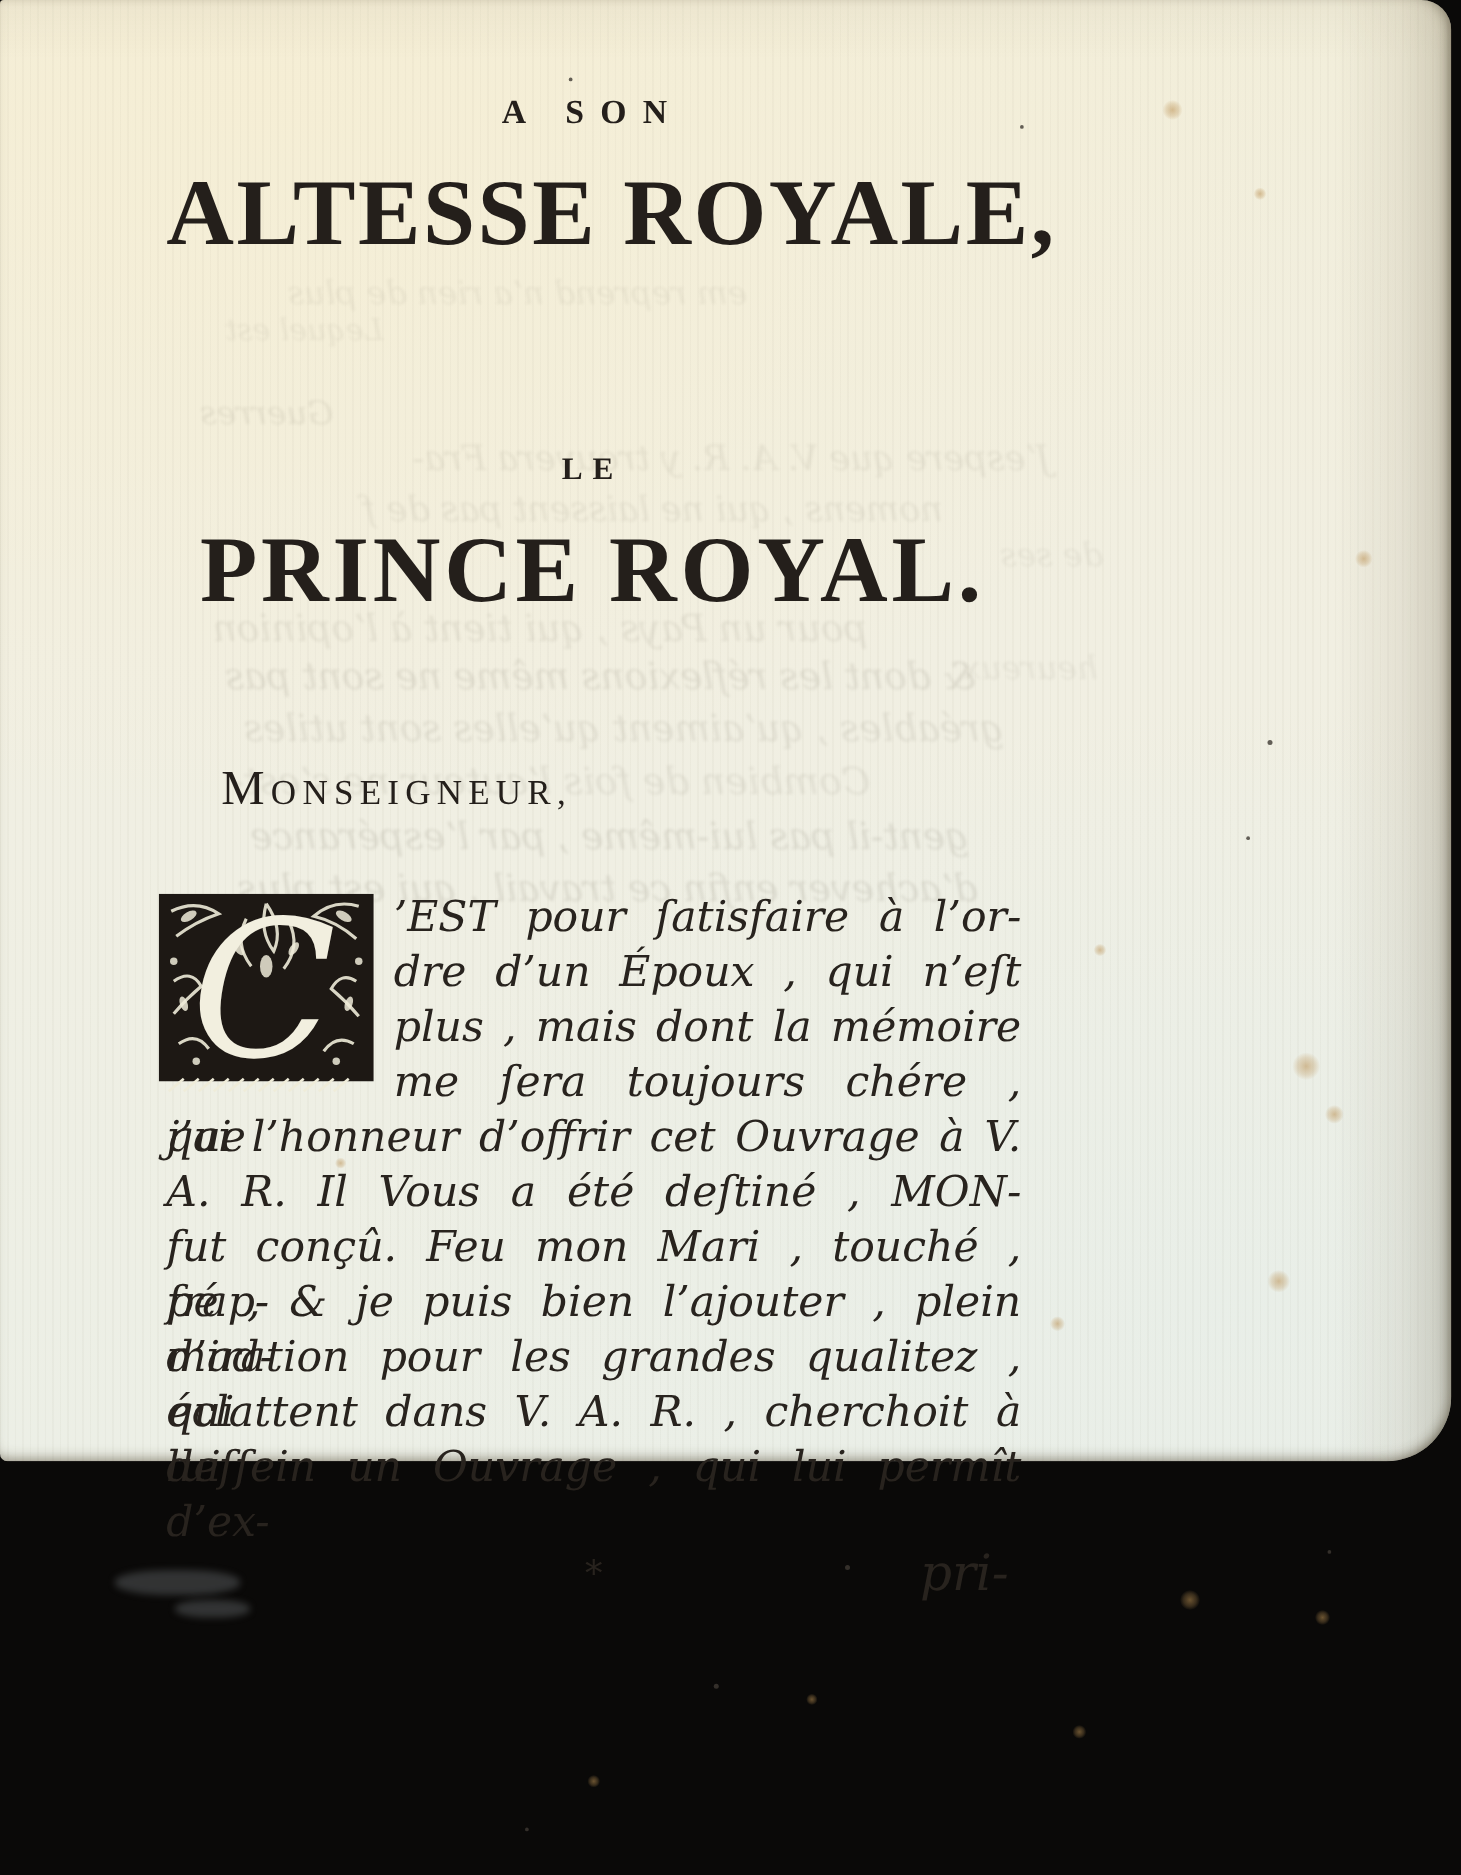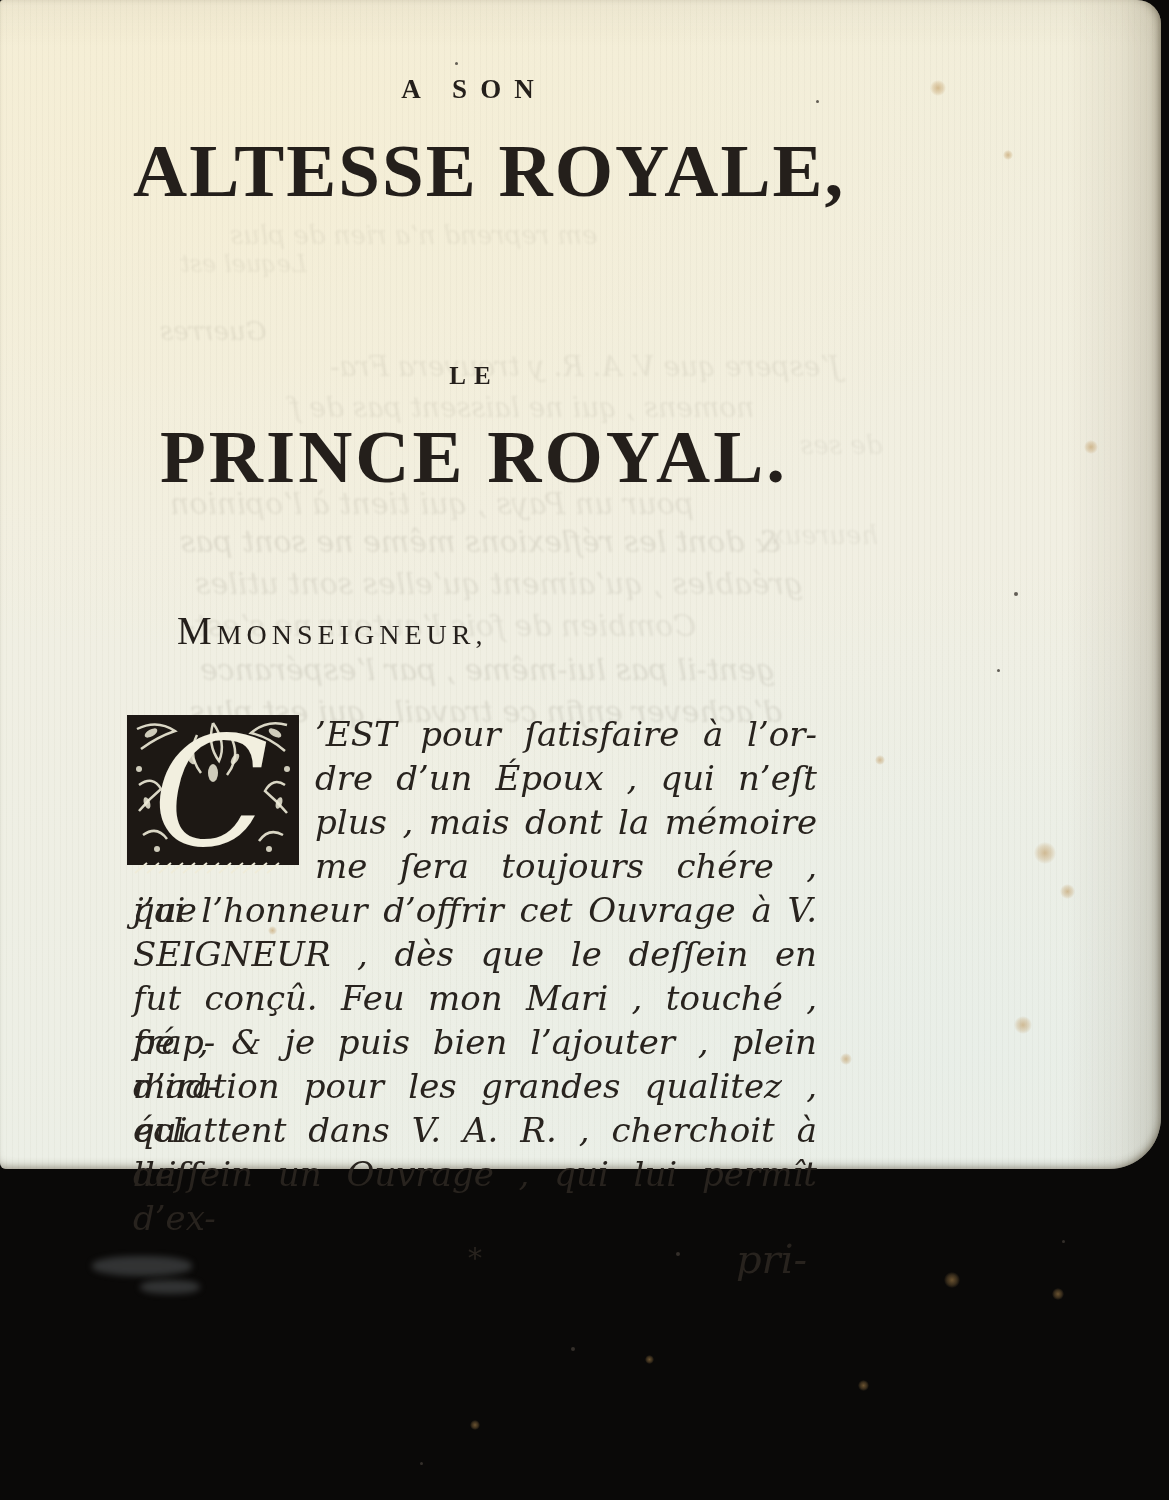"MONSEIGNEUR," span.sal-rest { text: MONSEIGNEUR -> ONSEIGNEUR }
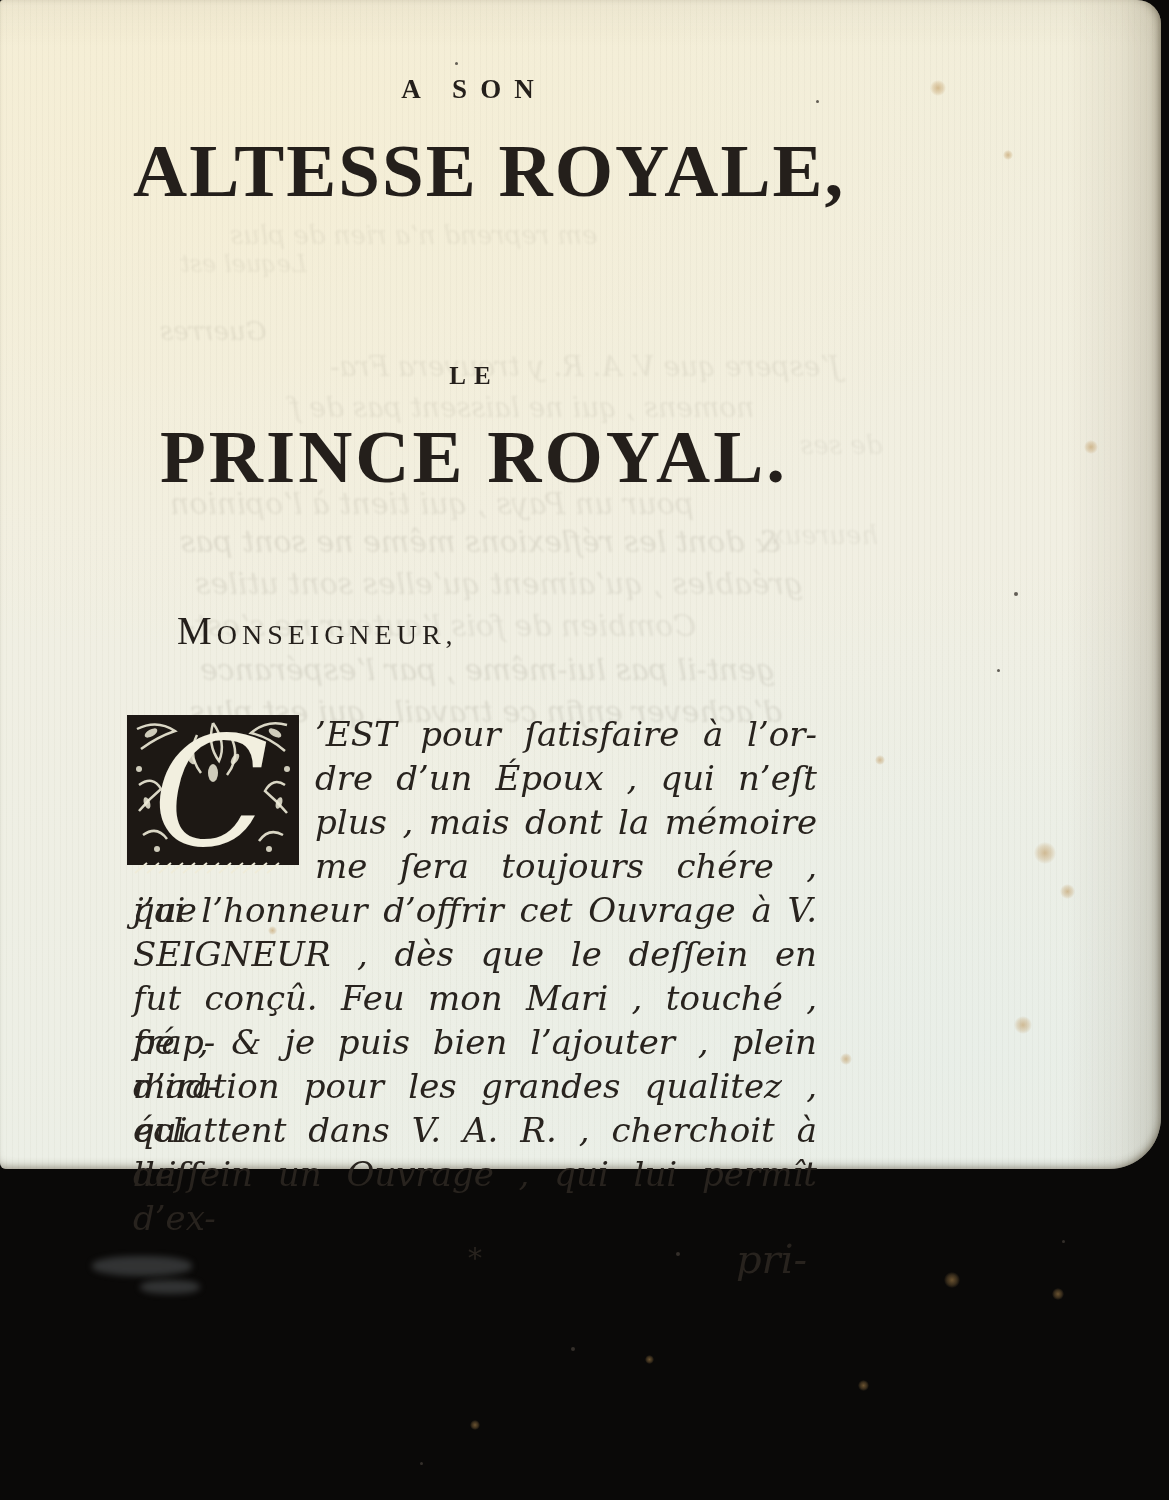"A. R. Il Vous a" div.body-line { html: none -> <div>A. R. Il Vous a été deſtiné , MON-</div> }
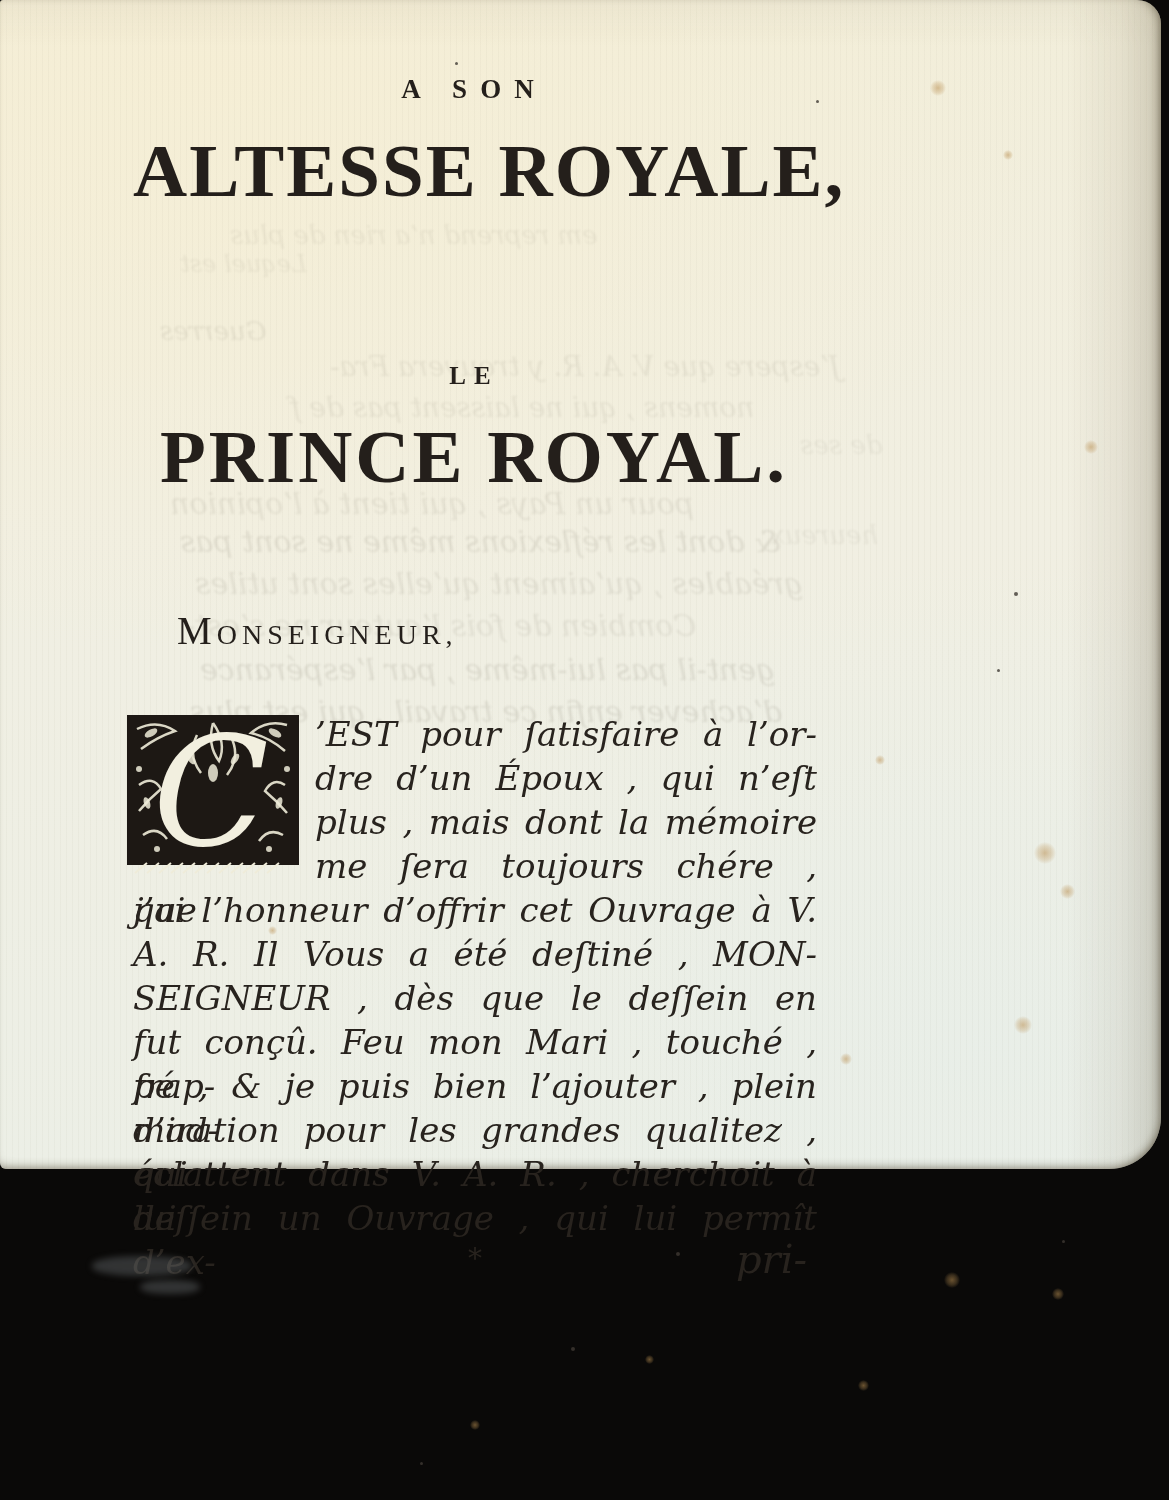"SEIGNEUR , dès que le" div.body-line { html: <div>SEIGNEUR , dès que le deſſein en</div> -> none }
